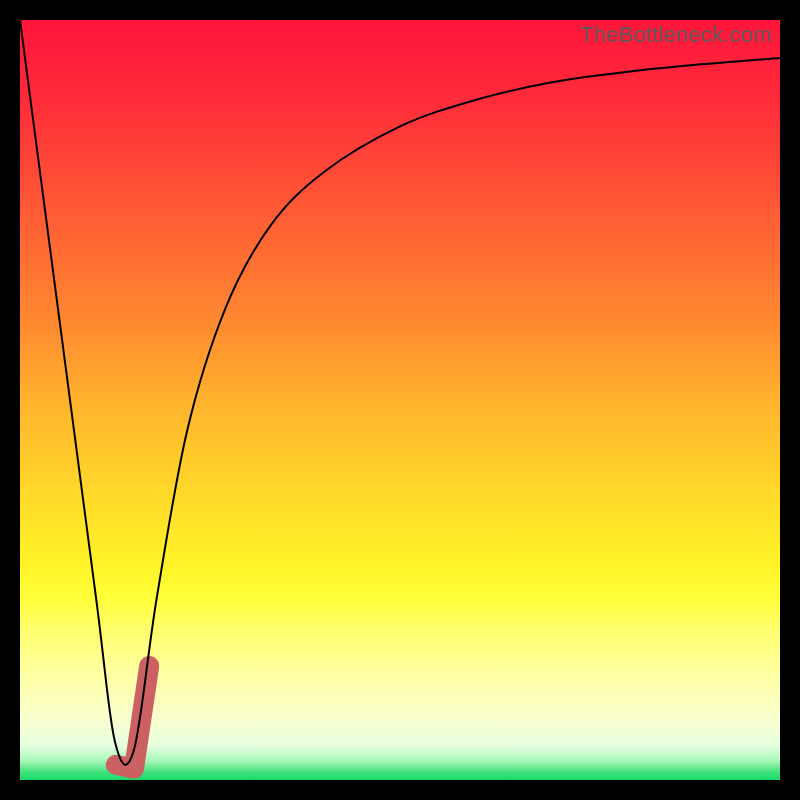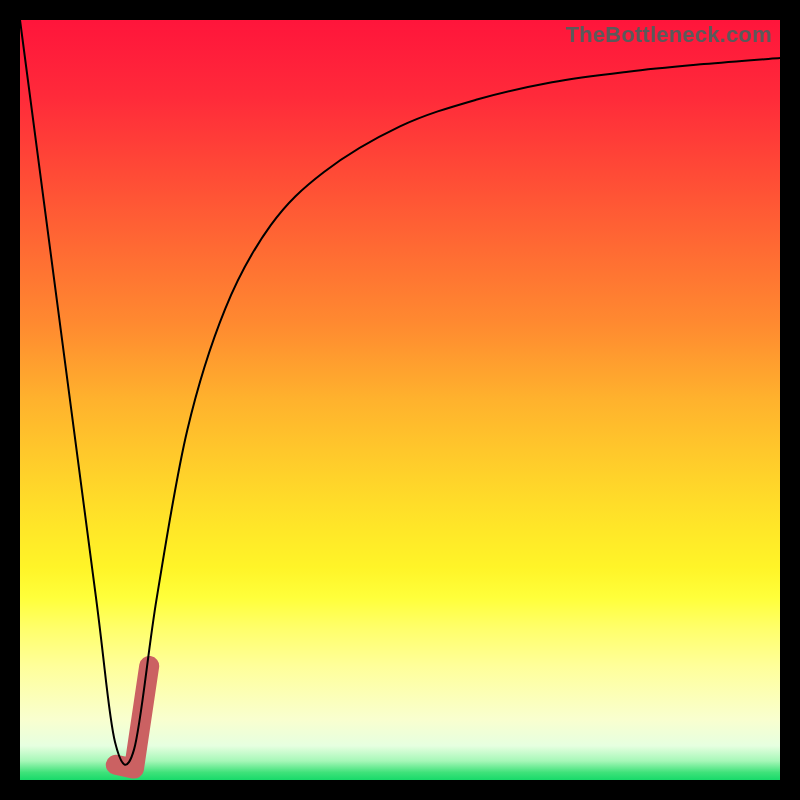"TheBottleneck.com" .watermark { font-weight: 700 -> 400 }
